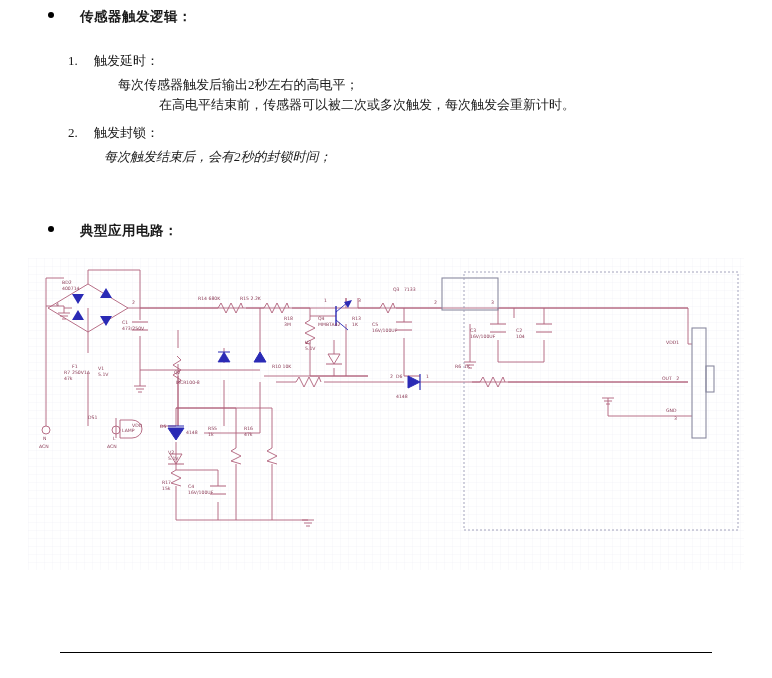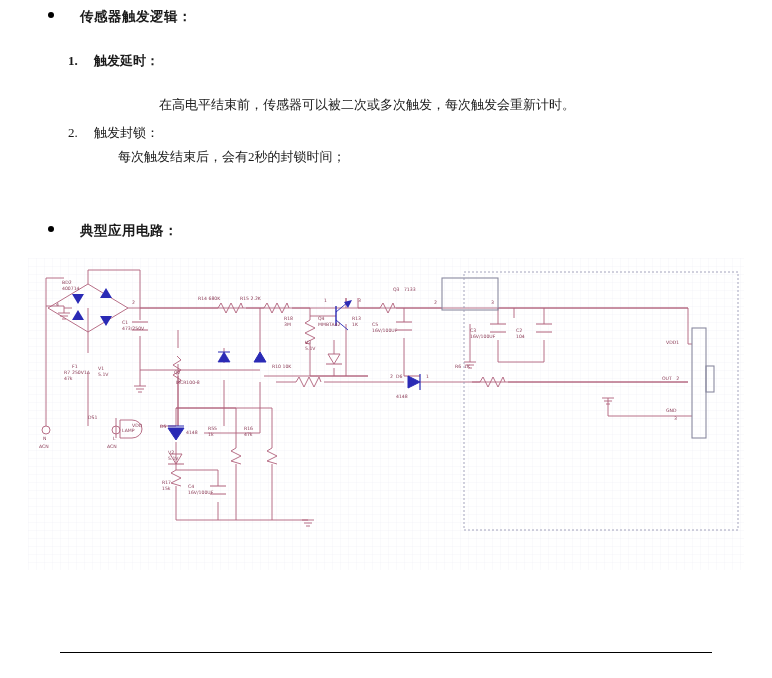"1. 触发延时：" div.num-item { font-weight: bold -> none }
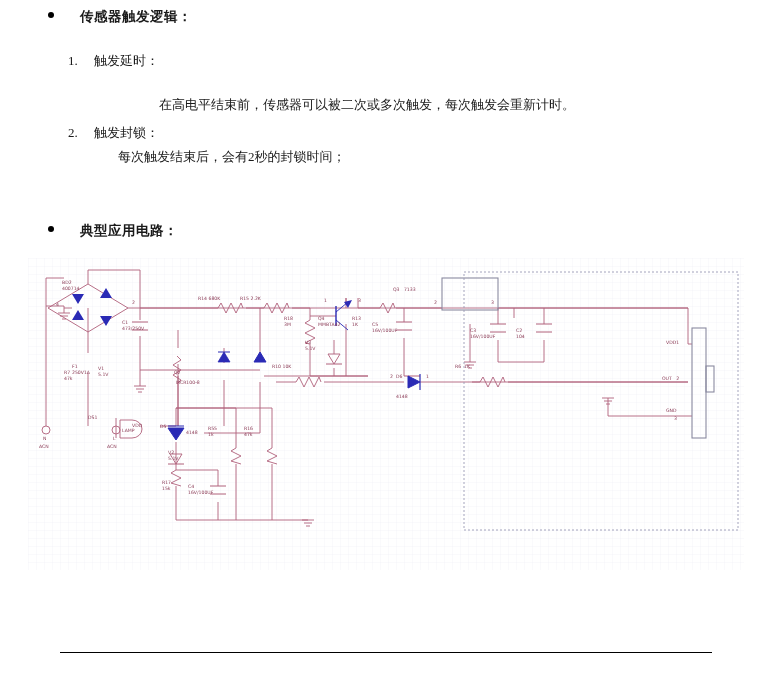"每次传感器触发后输出2秒左右的高电平；" div.sub-line { html: none -> <div>每次传感器触发后输出2秒左右的高电平；</div> }
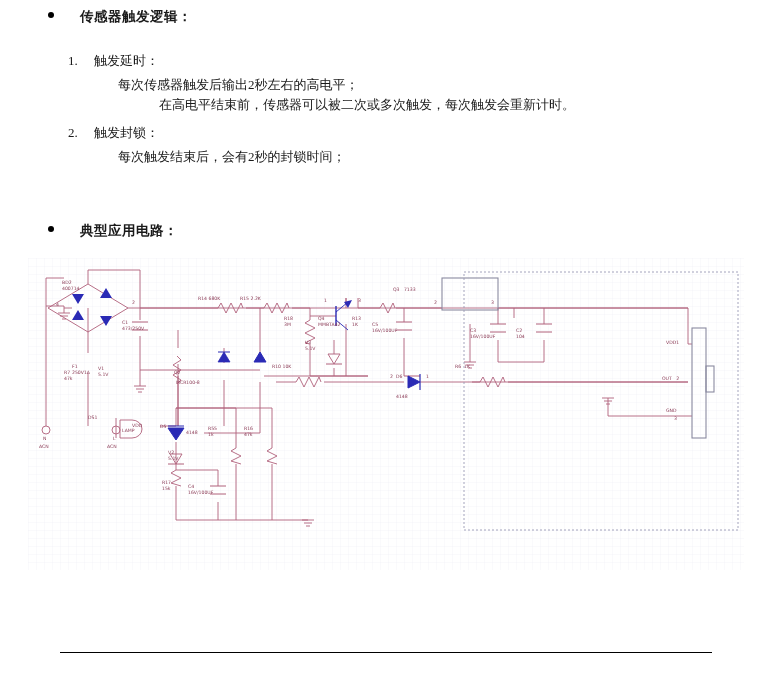"每次触发结束后，会有2秒的封锁时间；" div.sub-line { font-style: none -> italic; left: 118px -> 104px }
